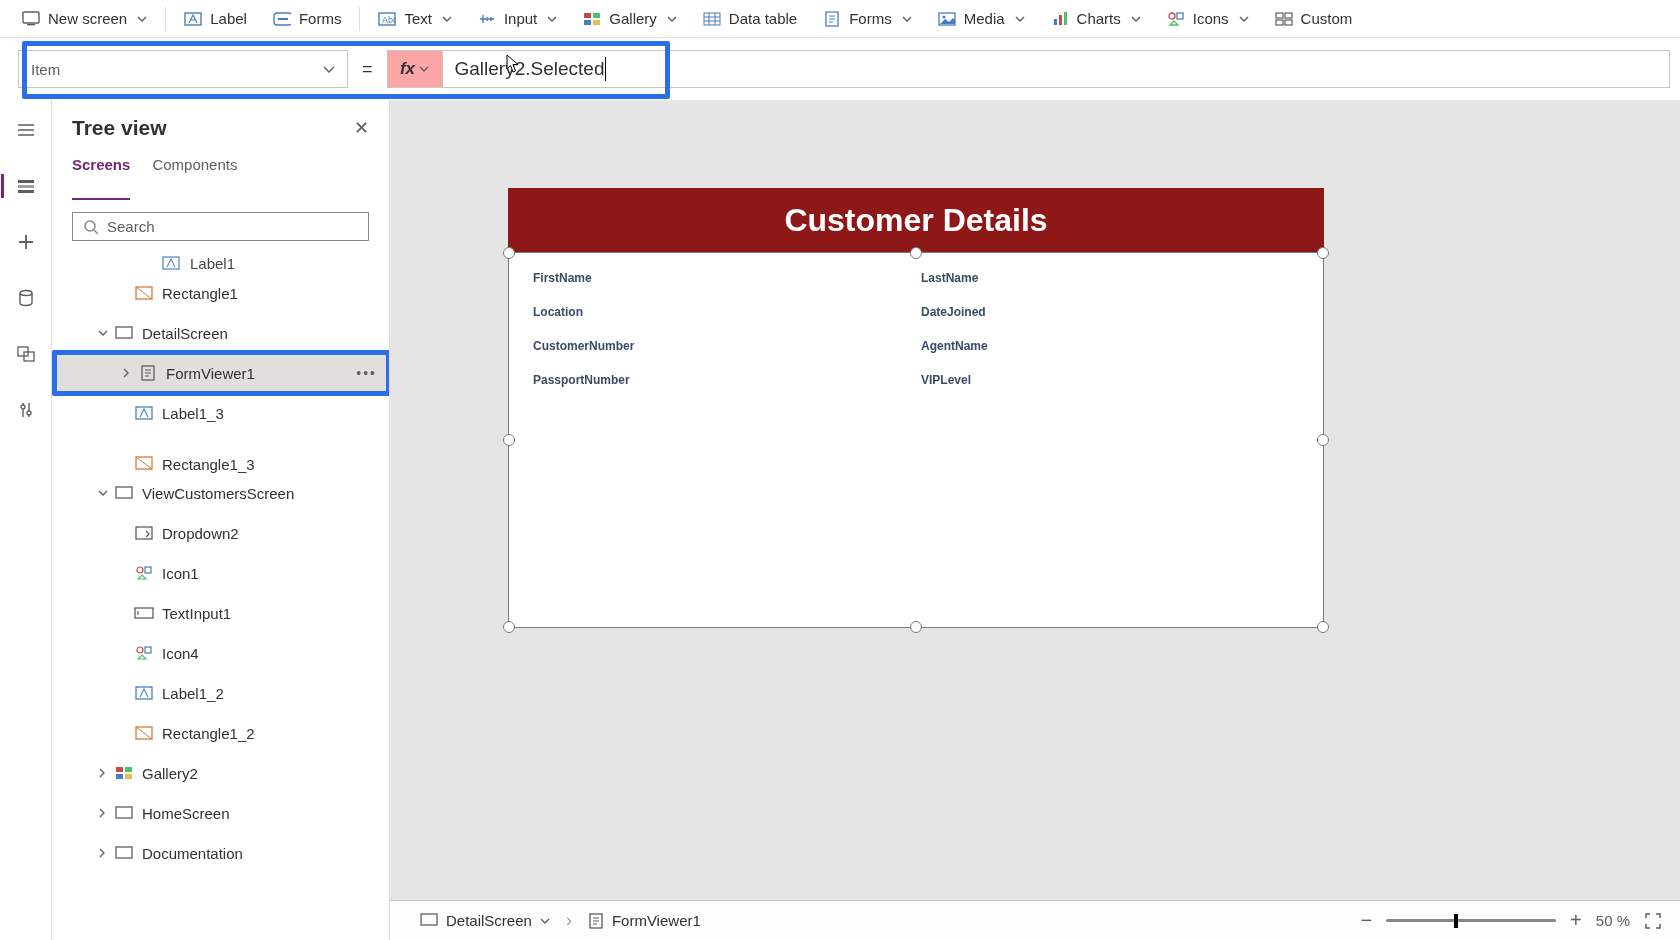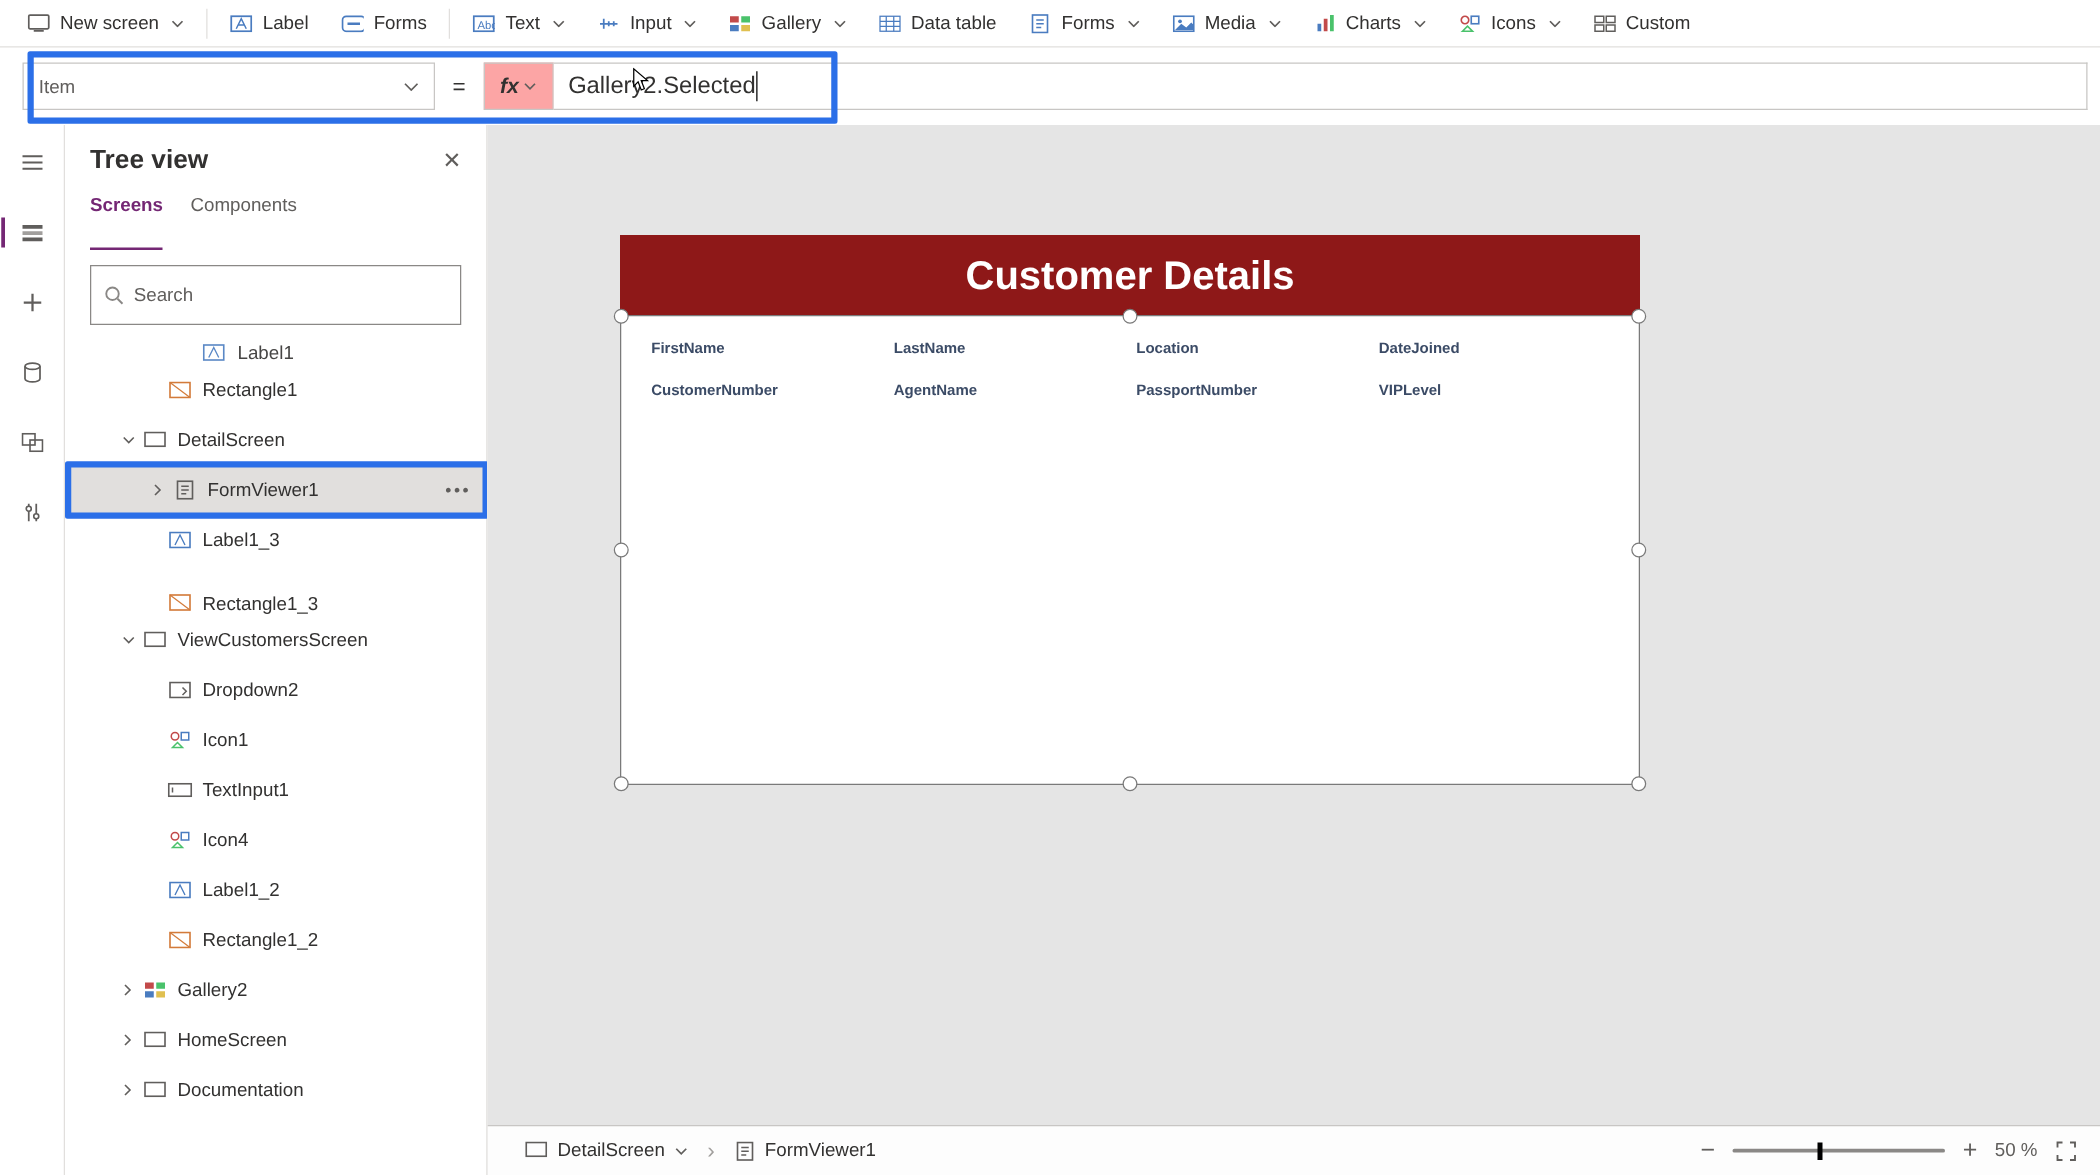"Search" .tp-search { height: 48px -> 29px }
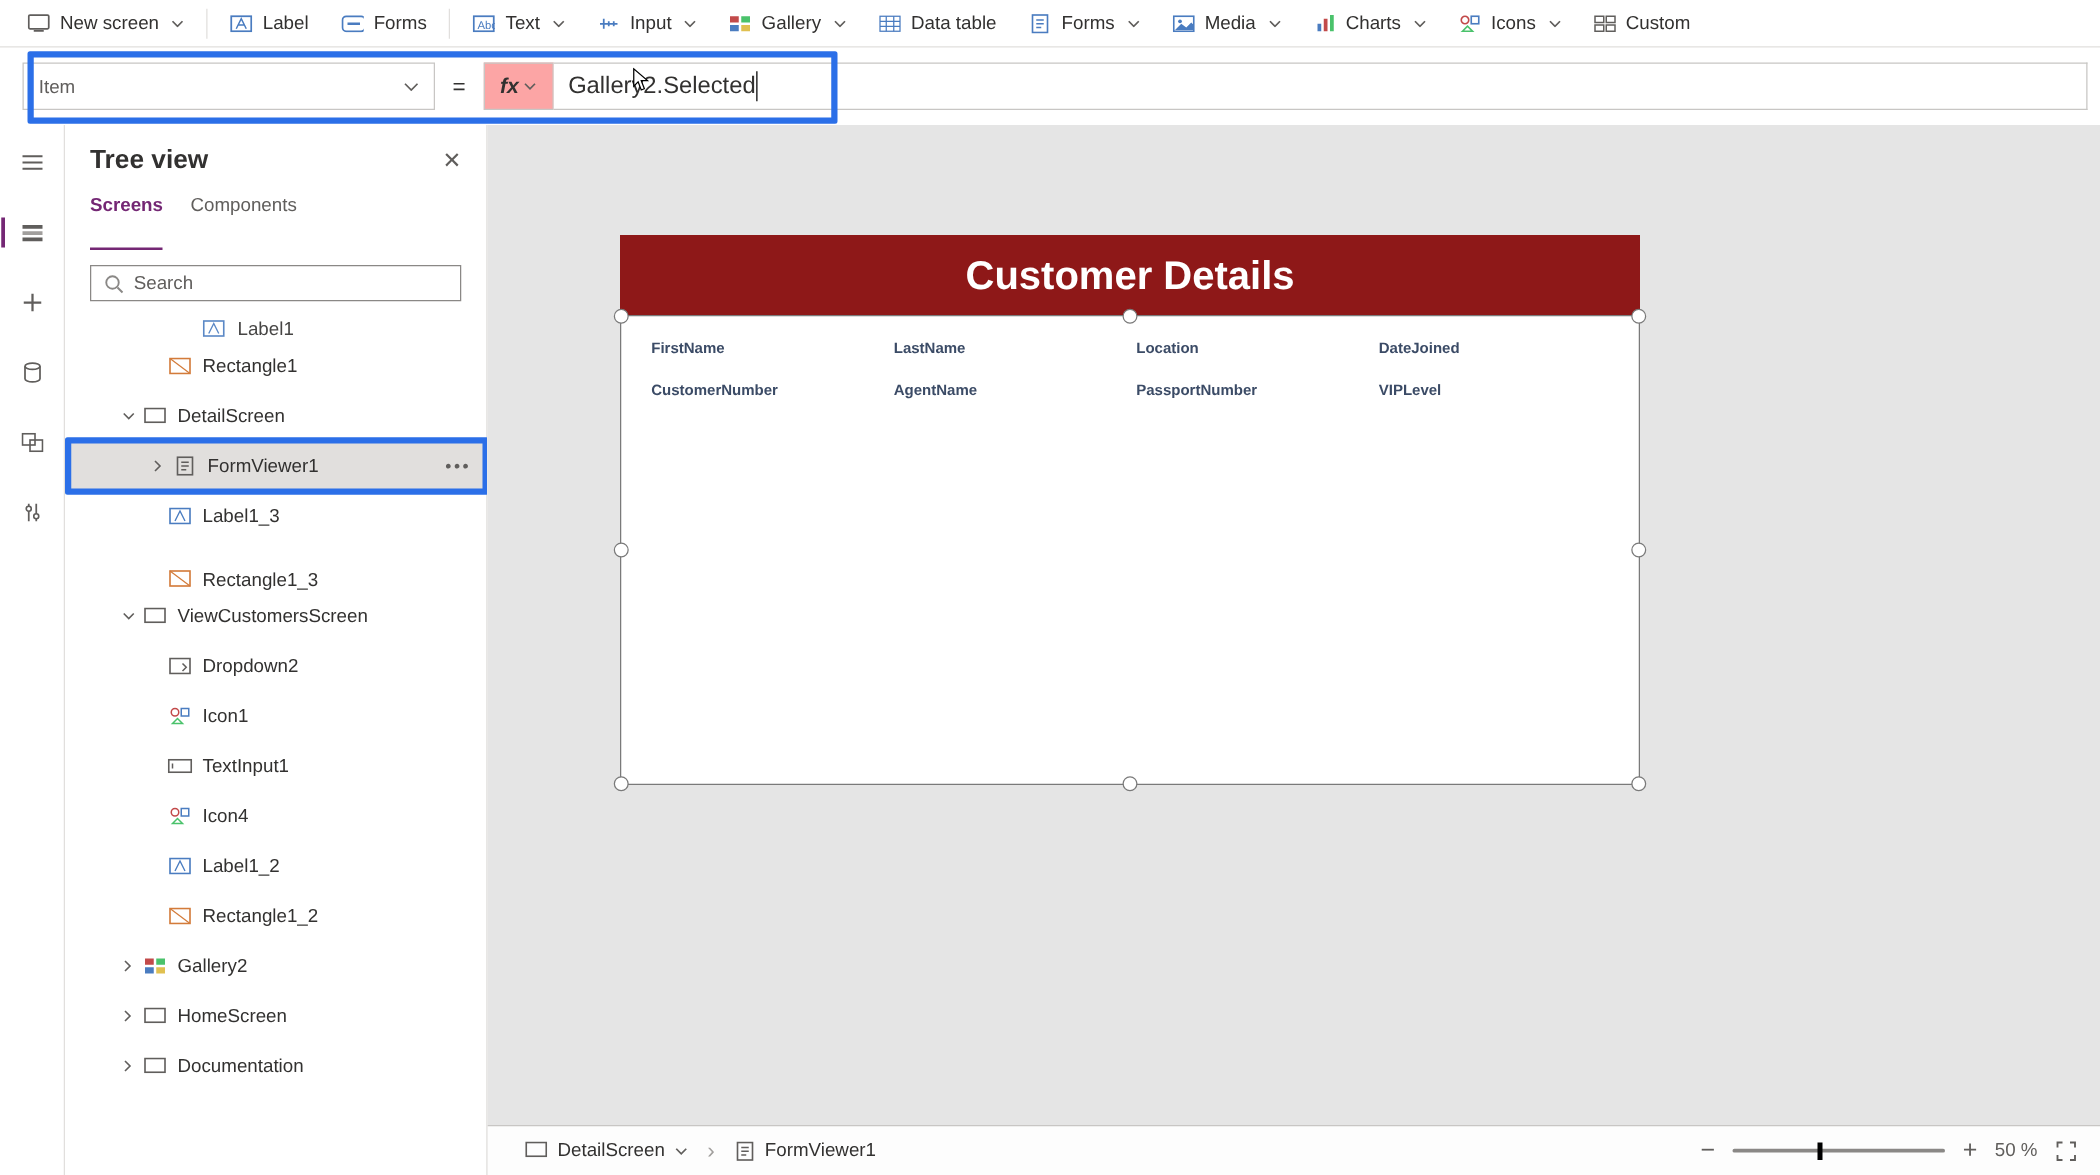"Customer Details" .design { left: 106px -> 118px }
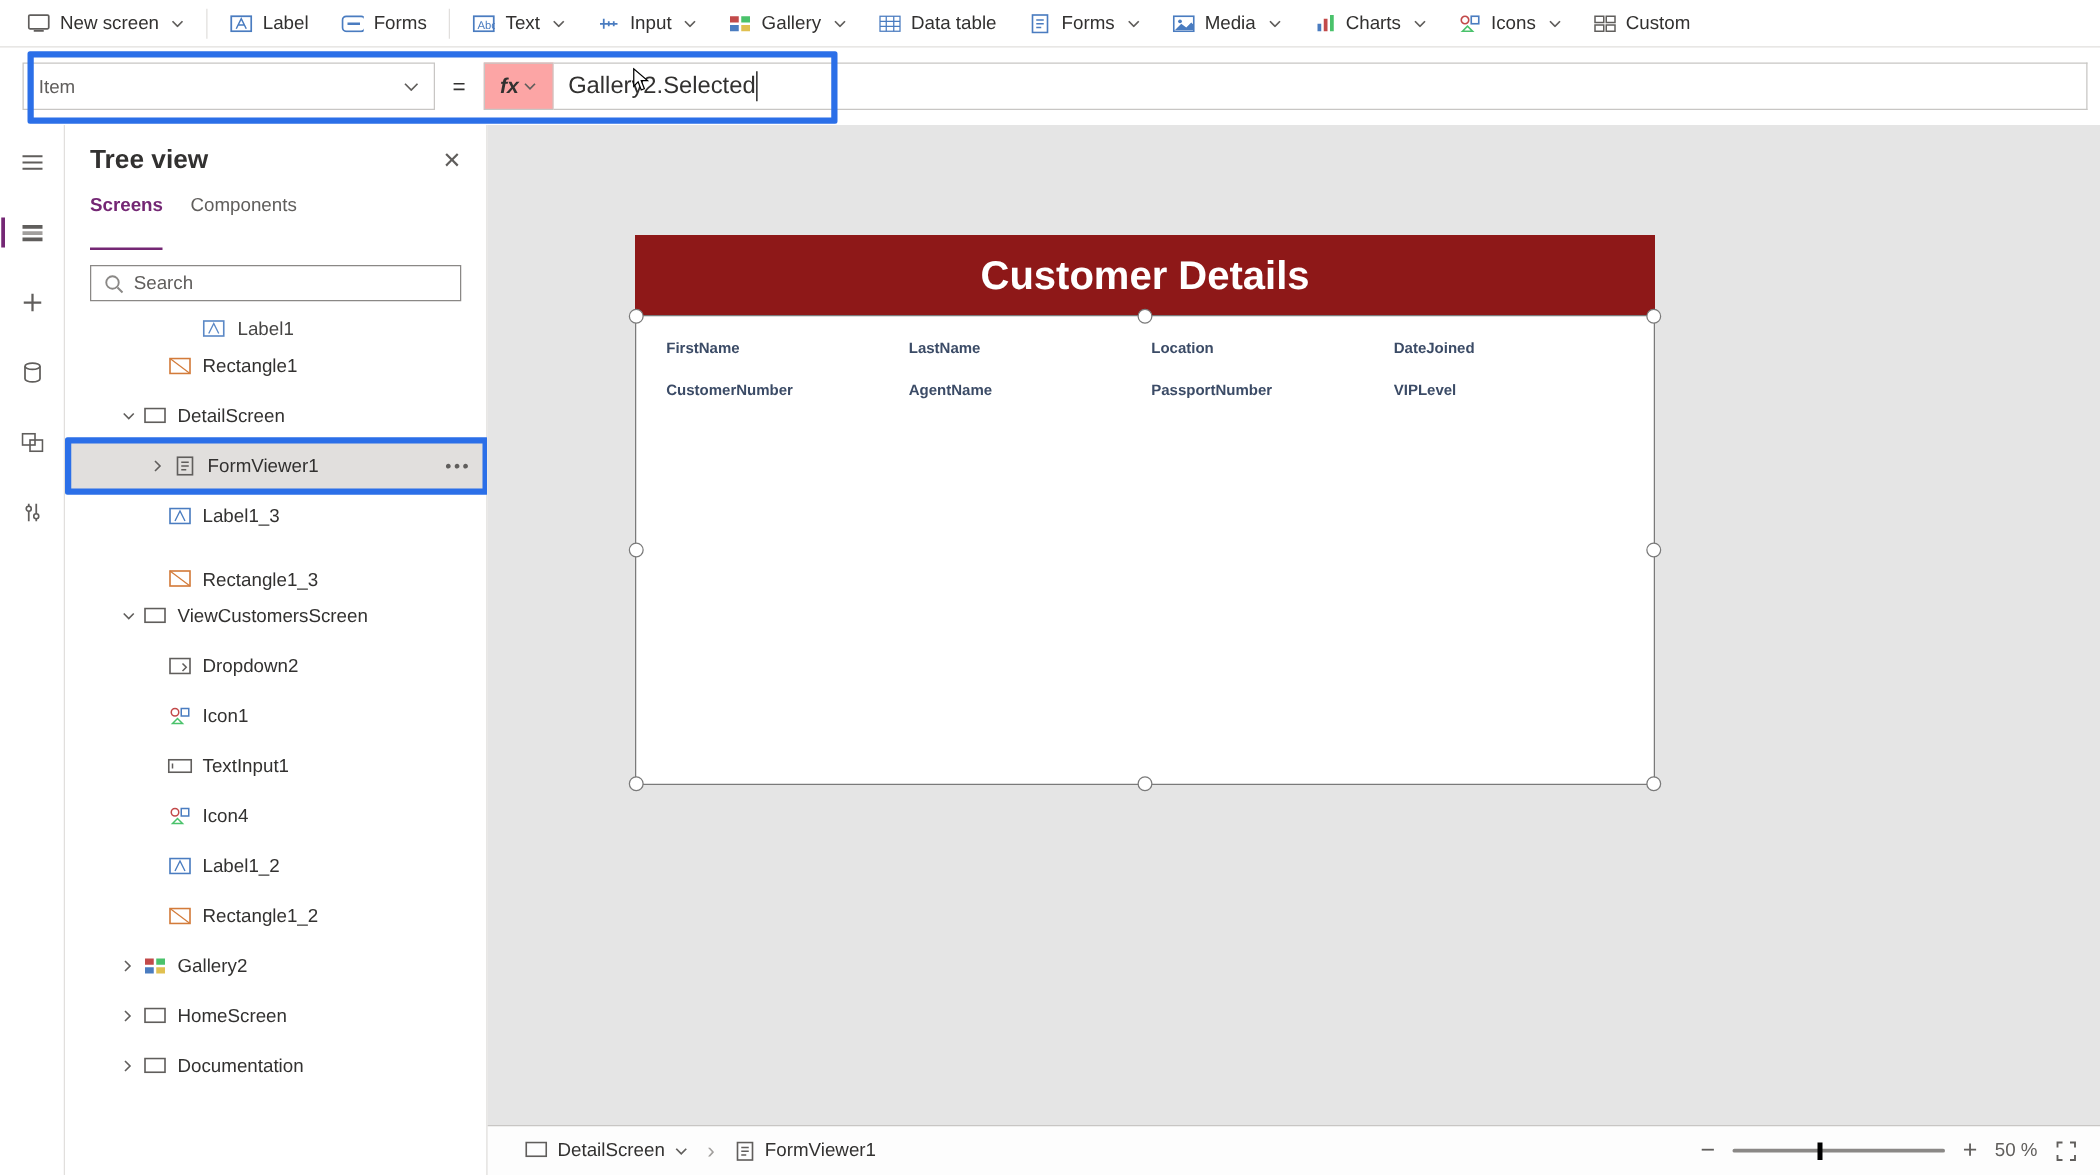"FirstName" .fields { grid-template-columns: repeat(4,1fr) -> repeat(2,1fr) }
